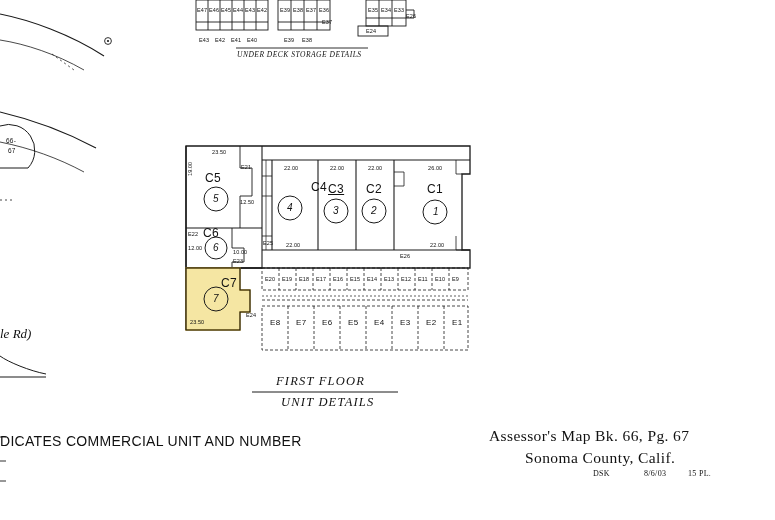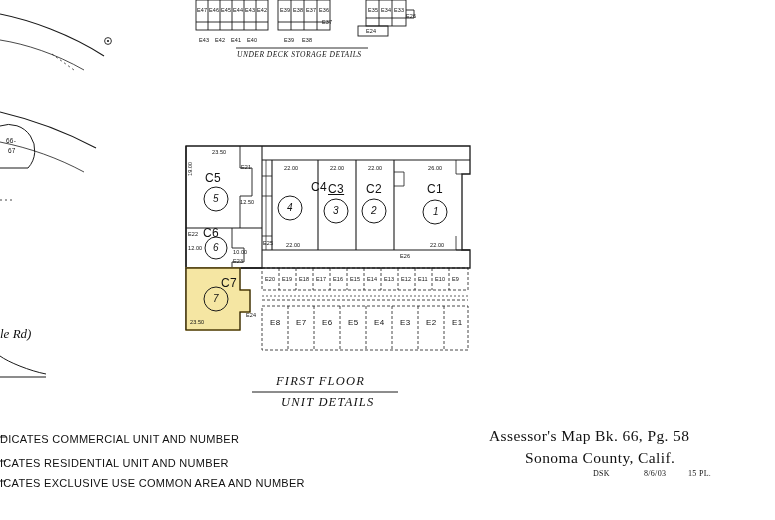"DICATES COMMERCIAL UNIT AND NUMBER" .legend { font-size: 11px -> 14px }
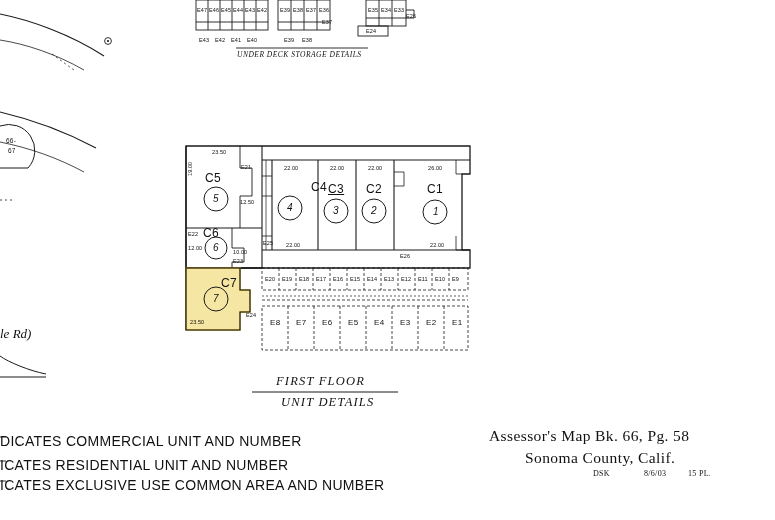"Assessor's Map Bk. 66, Pg." div.txt { text: 58 -> 67 }
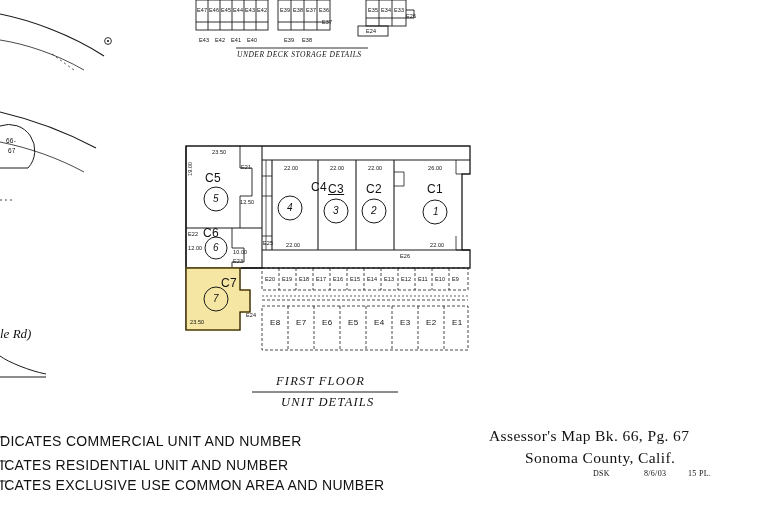"ICATES RESIDENTIAL UNIT AND NUMBER" div.txt { html: <div>ICATES RESIDENTIAL UNIT AND NUMBER</div> -> none }
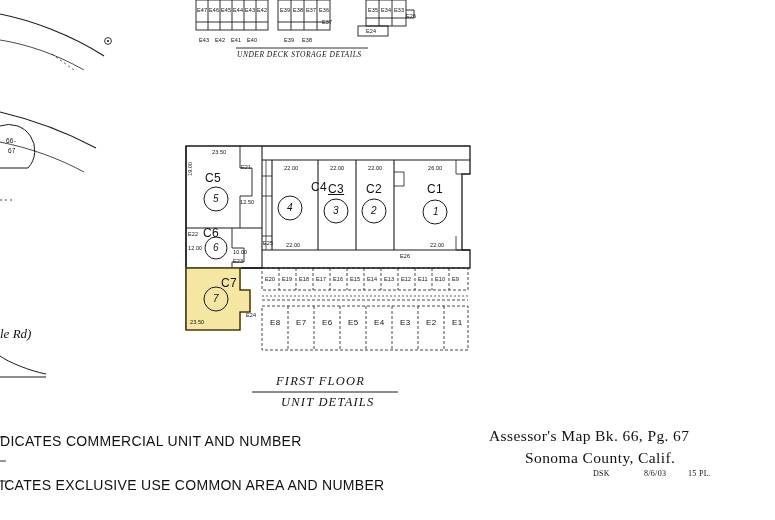"ICATES EXCLUSIVE USE COMMON AREA" div.txt { html: <div>ICATES EXCLUSIVE USE COMMON AREA AND NUMBER</div> -> none }
